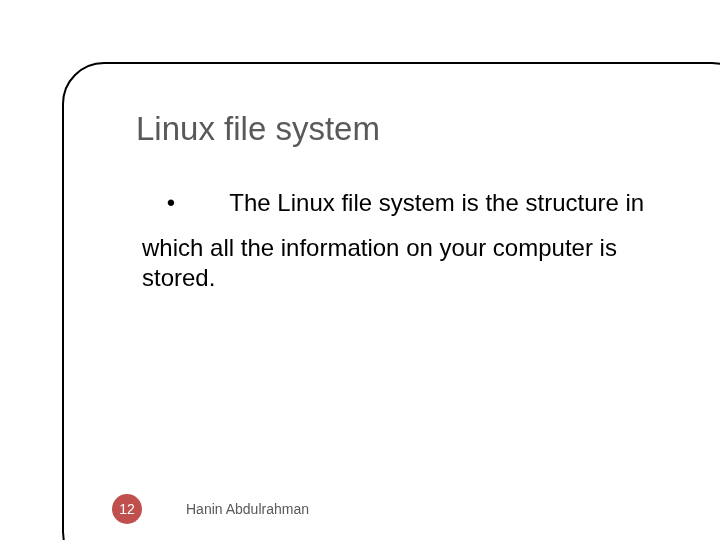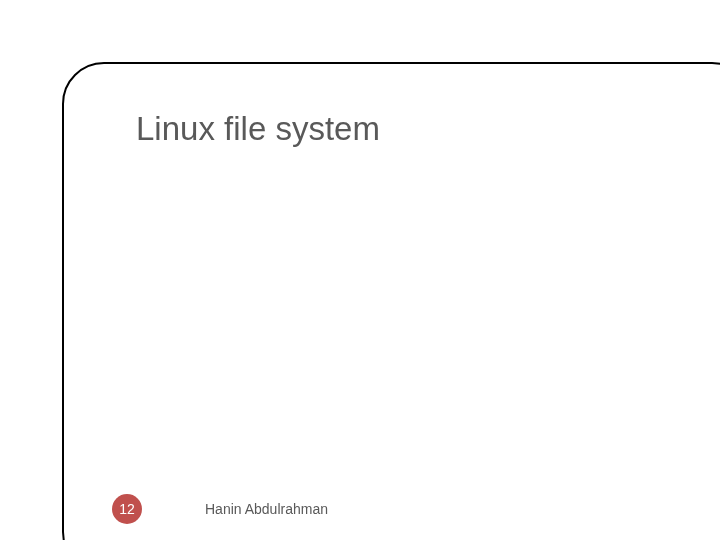"• The Linux file system" li { html: none -> <li><span>•</span>&nbsp;&nbsp;<span>The Linux file system is the structure in which all the information on your computer is stored.</span></li> }
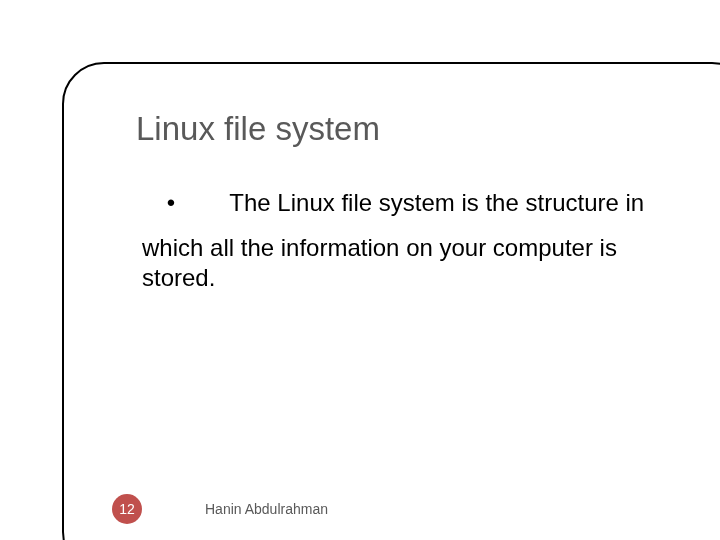"12" .footer { gap: 31px -> 12px }
